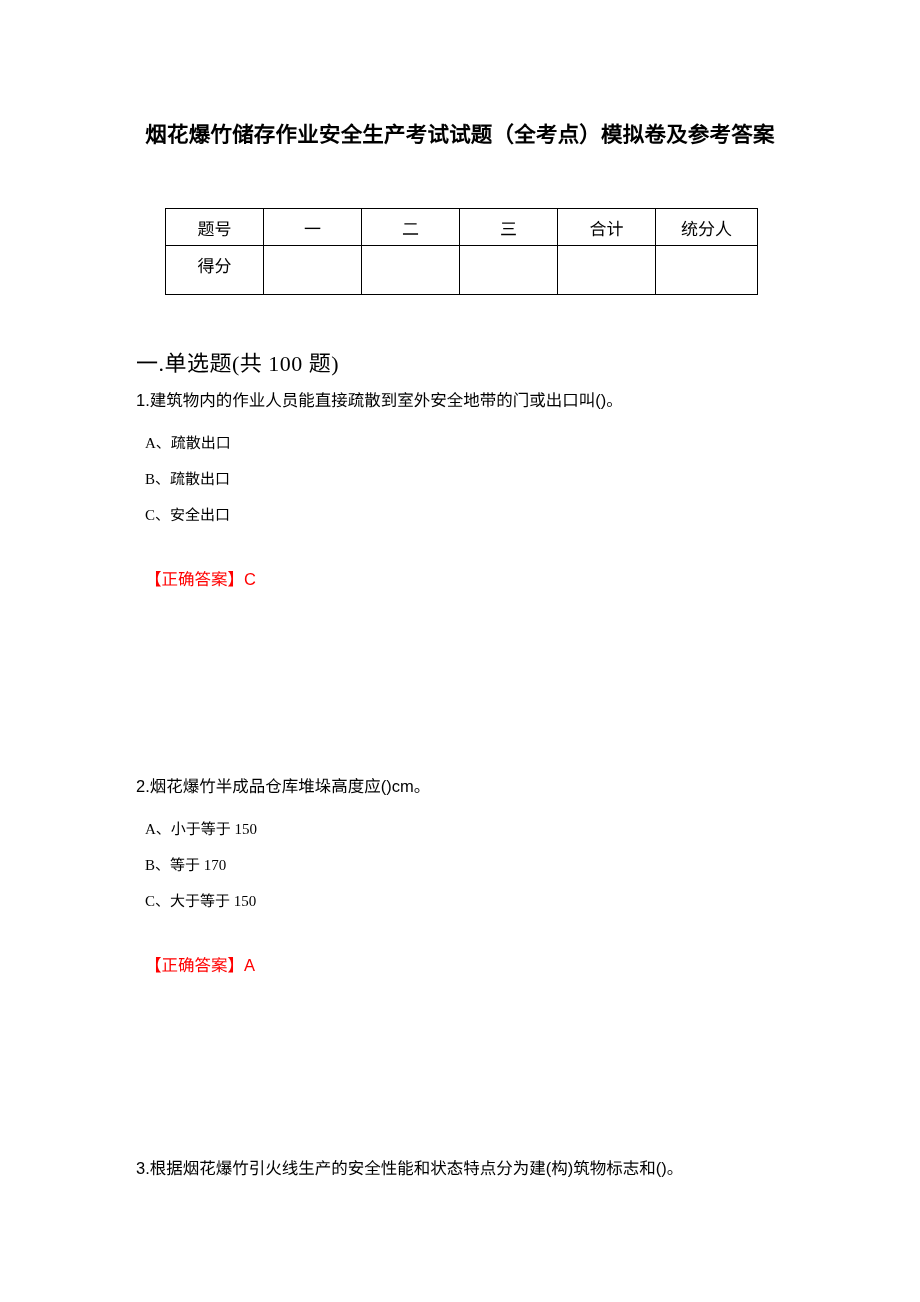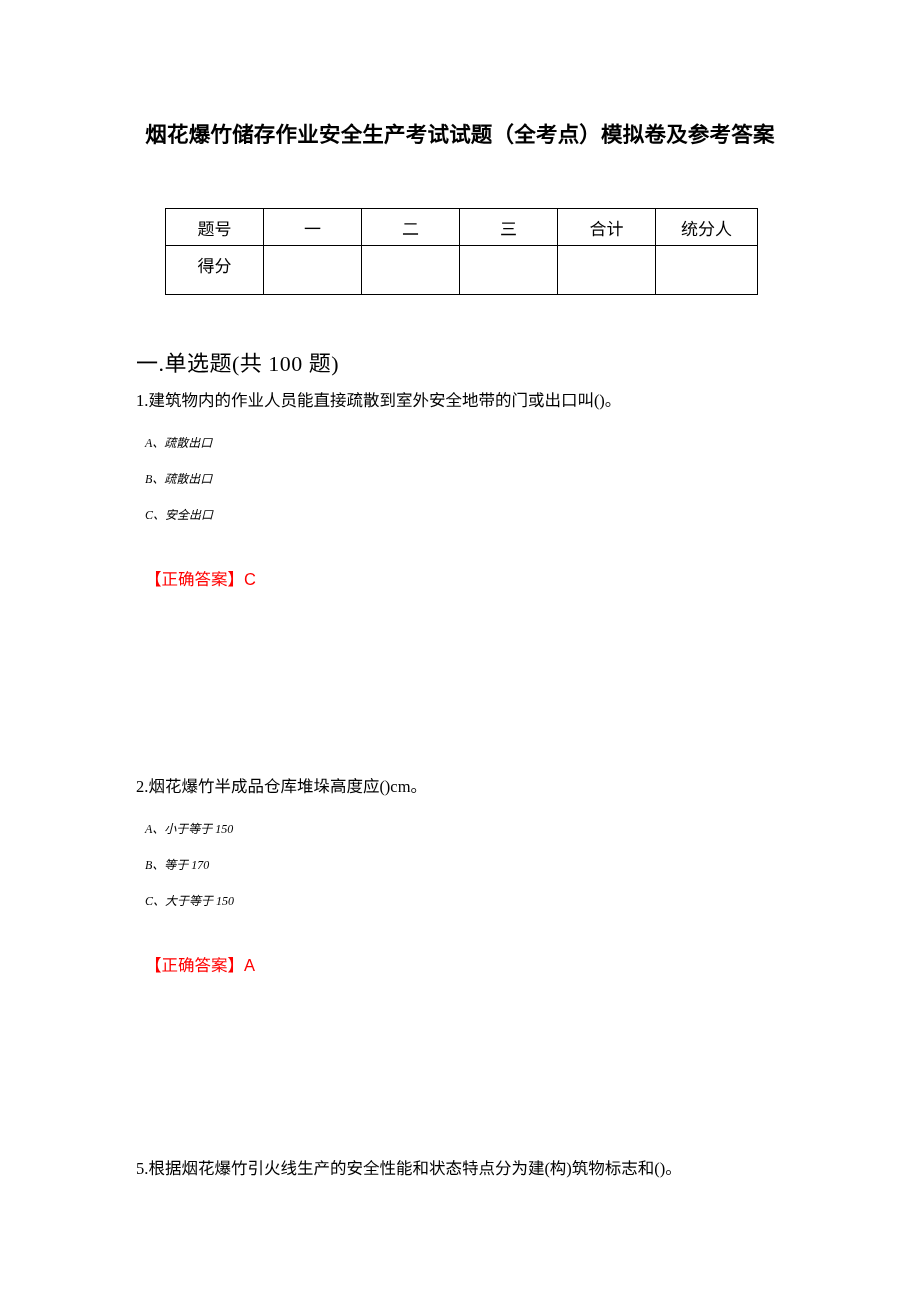"1.建筑物内的作业人员能直接疏散到室外安全地带的门或出口叫()。" .q-stem { font-family: Liberation Serif, serif -> Liberation Sans, sans-serif }
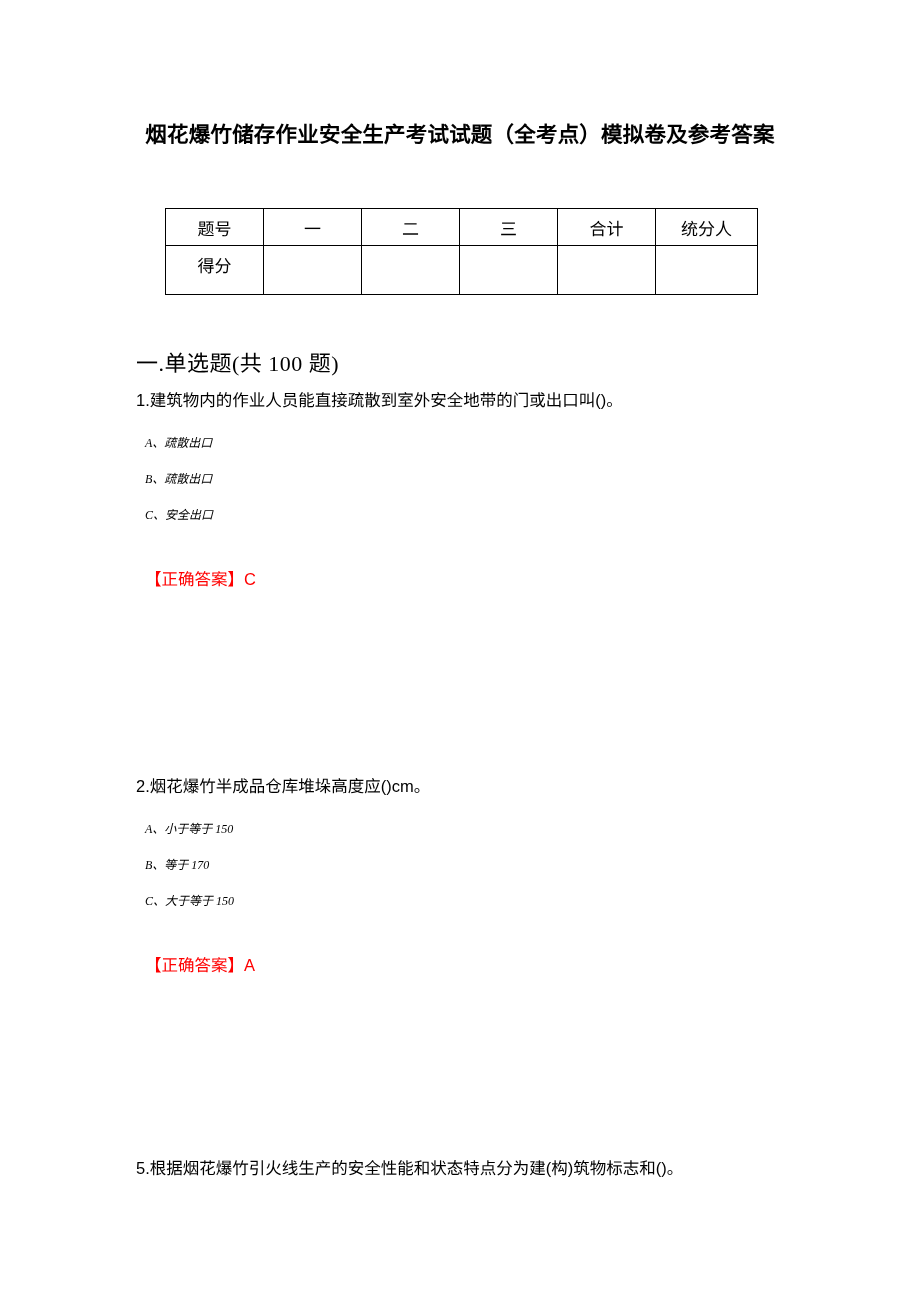"A、疏散出口" .q-option { font-size: 12px -> 15px; font-style: italic -> none }
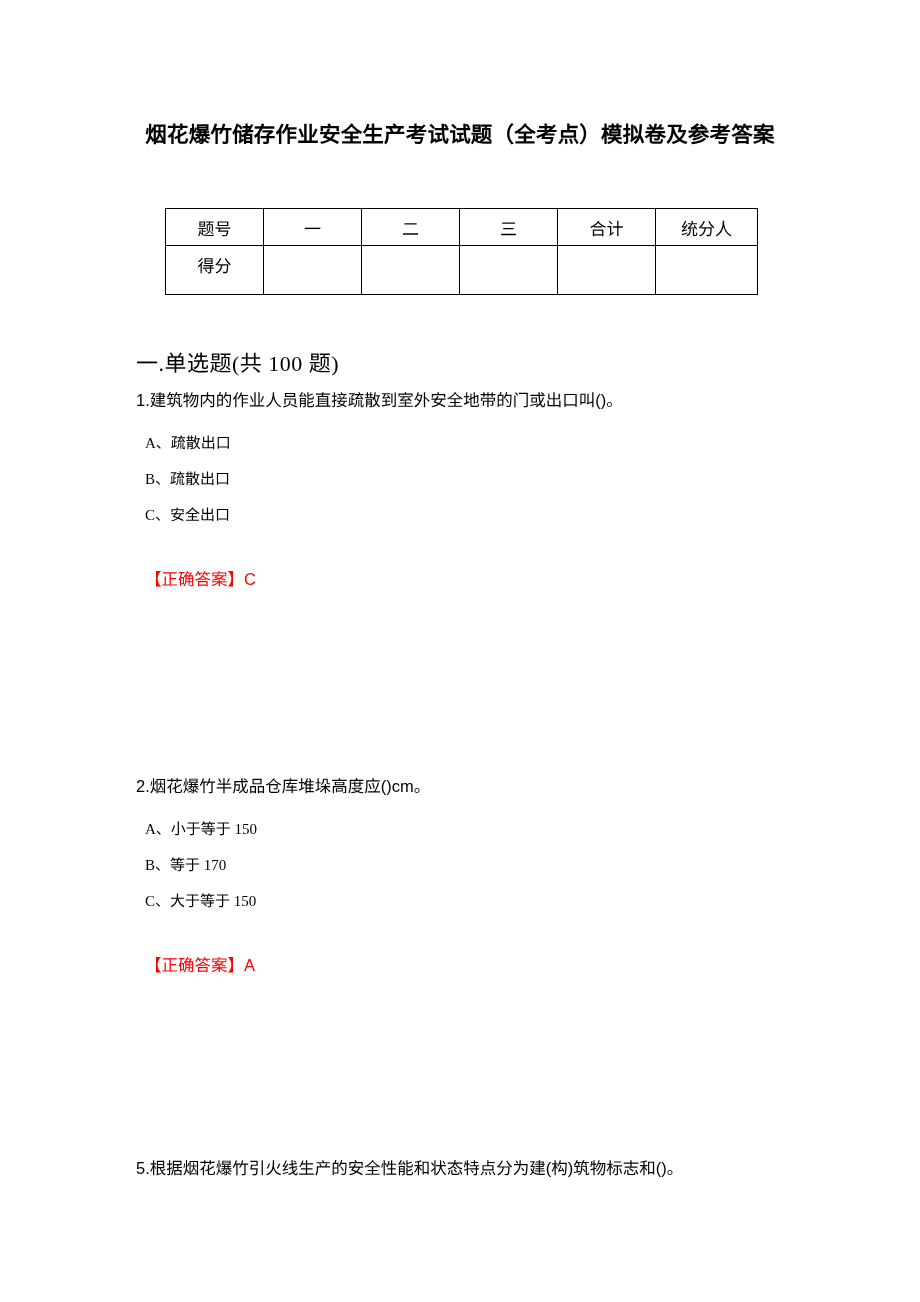"5.根据烟花爆竹引火线生产的安全性能和状态特点分为建(构)筑物标志和()。" div.q-stem { text: 5 -> 3 }
